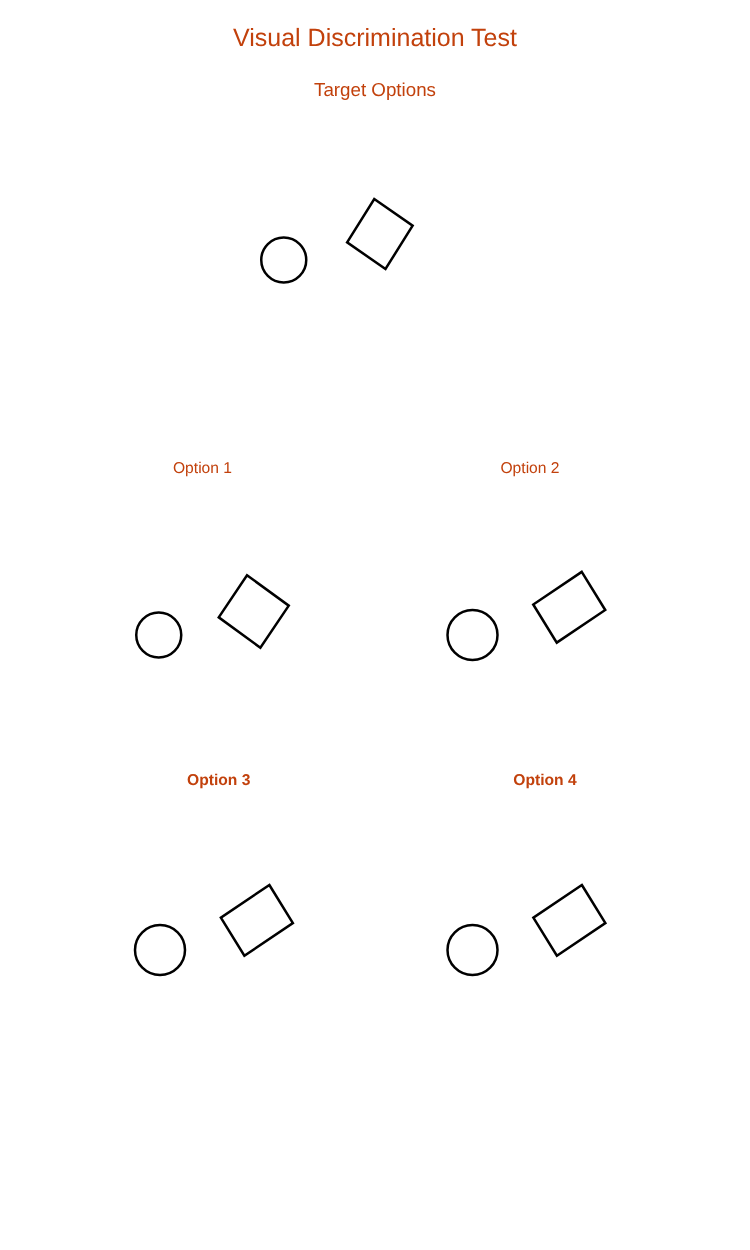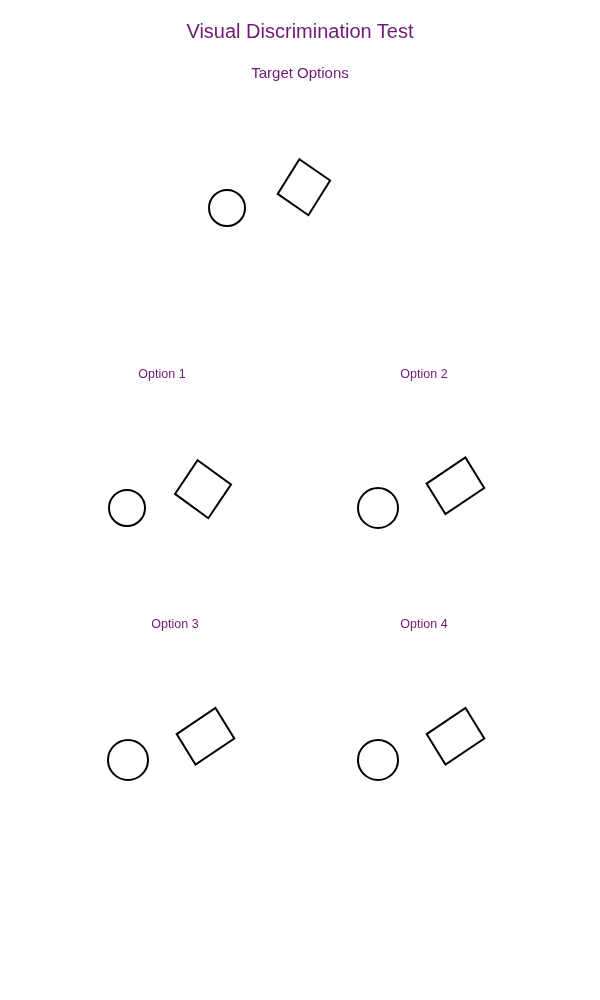"Visual Discrimination Test" .canvas { color: #701a75 -> #c2410c }
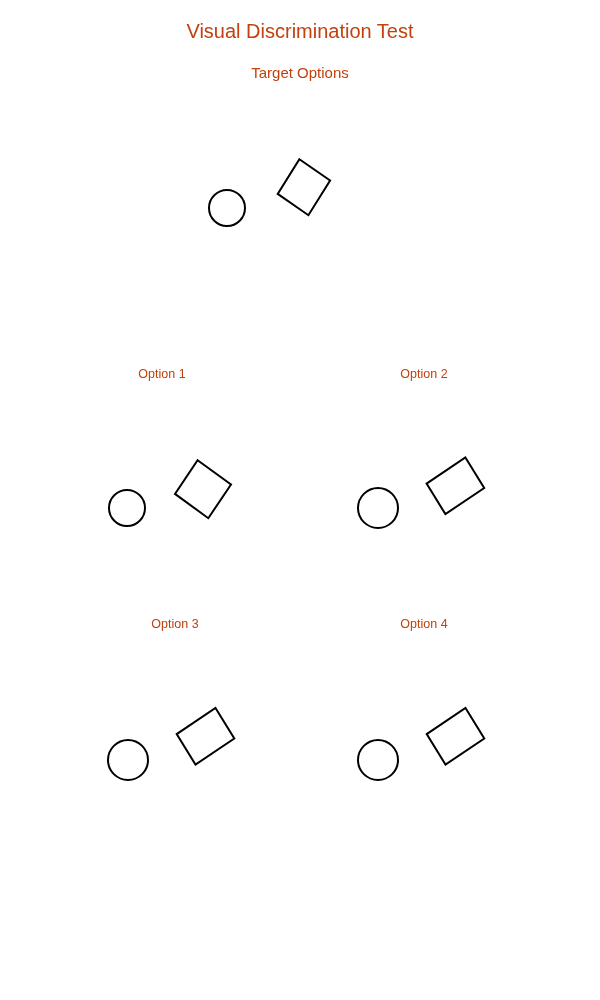"Option 3" .o3 { font-weight: none -> bold }
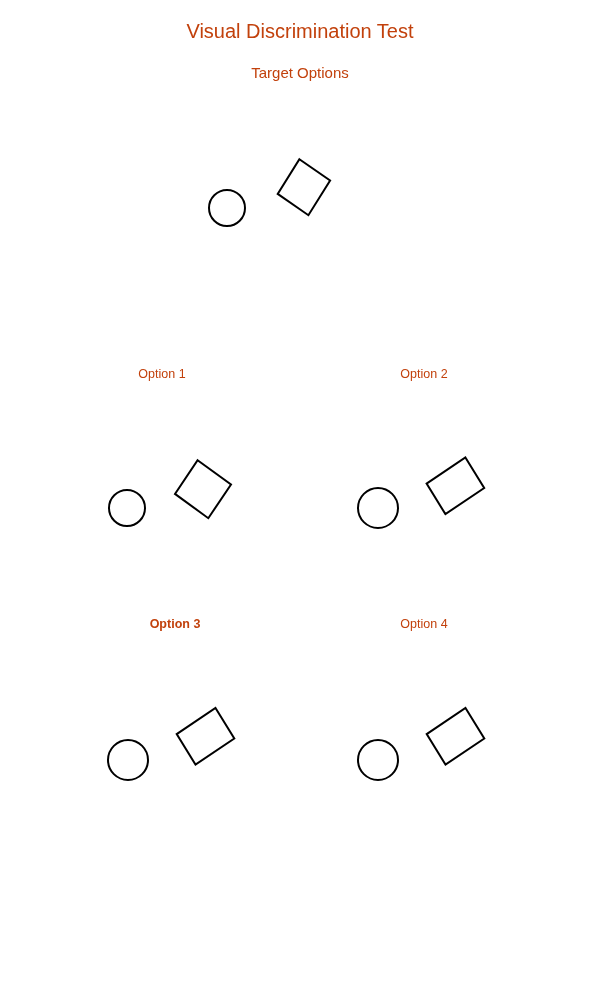"Option 4" .o4 { font-weight: none -> bold; left: 324px -> 336px }
